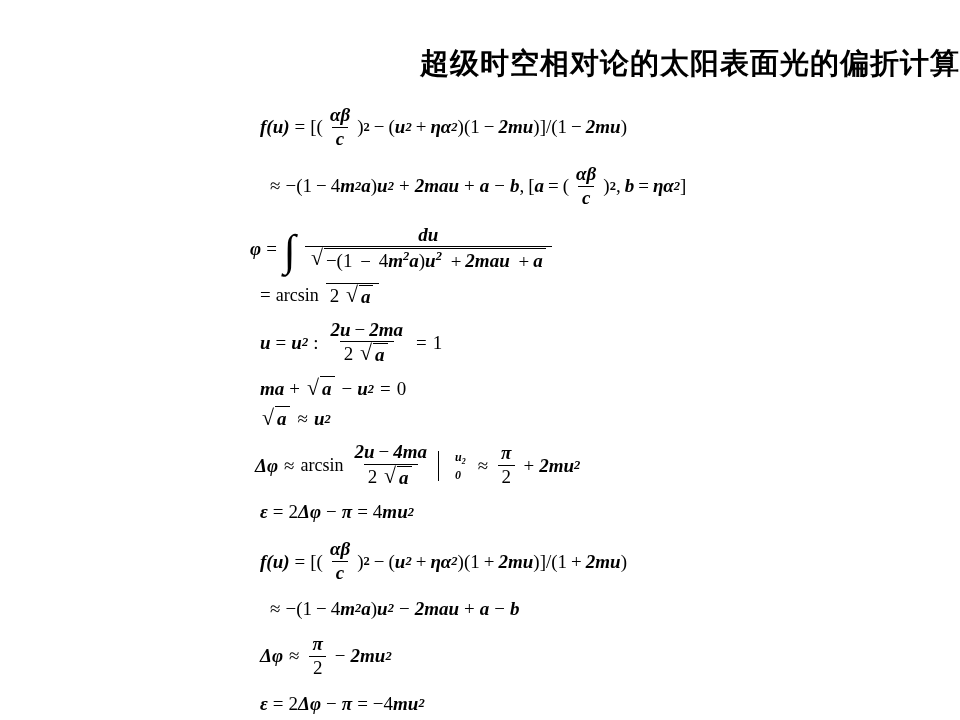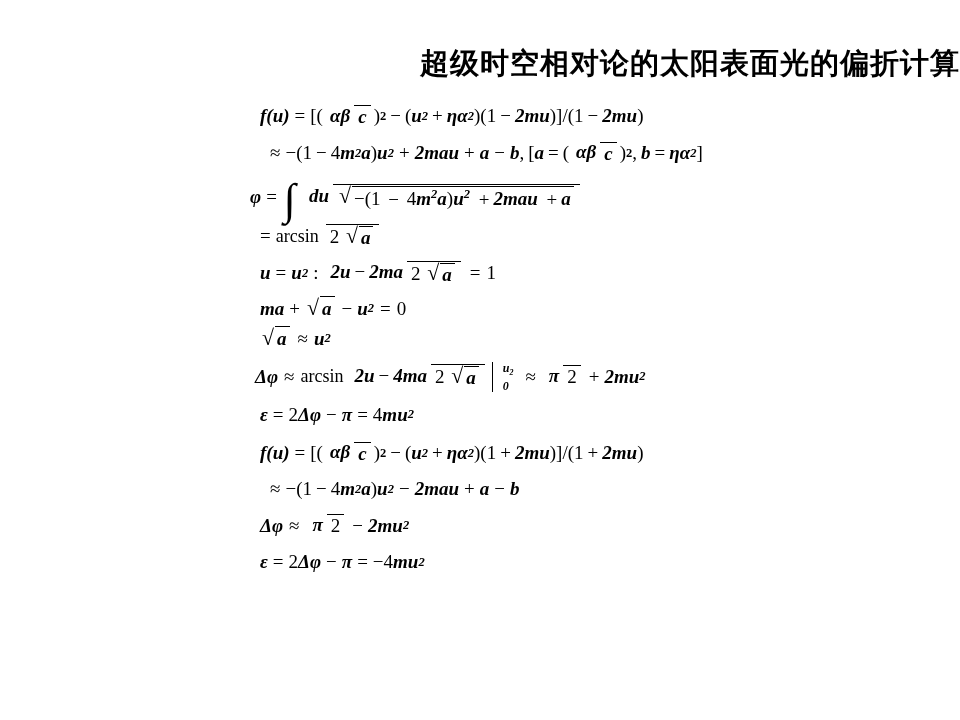"αβ" .frac { flex-direction: row -> column }
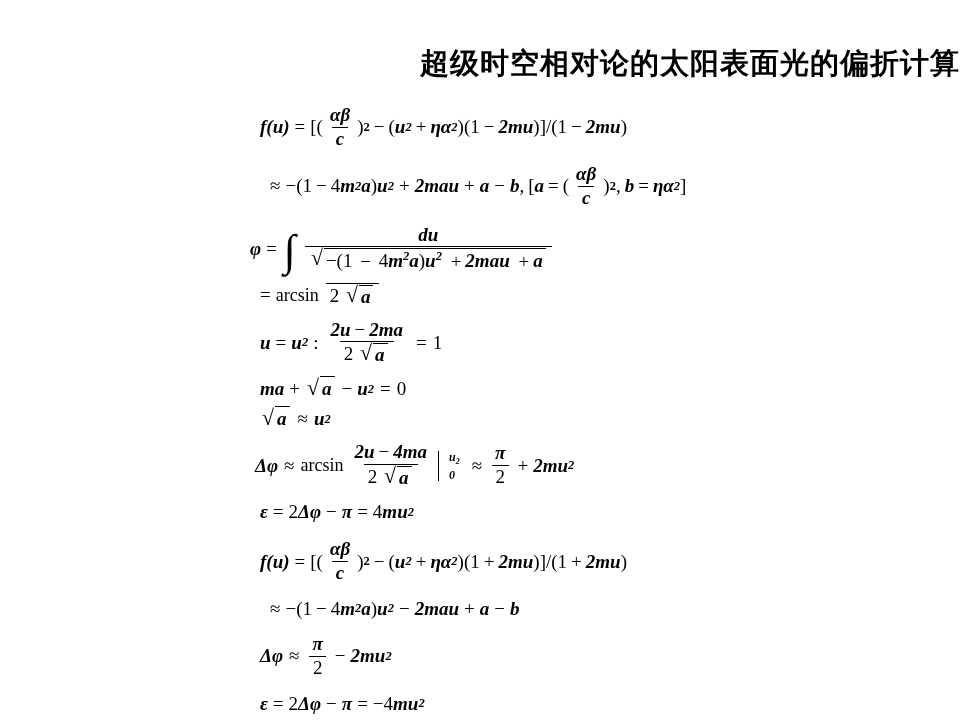"u2" .evalbar .bar { padding-left: 10px -> 16px }
